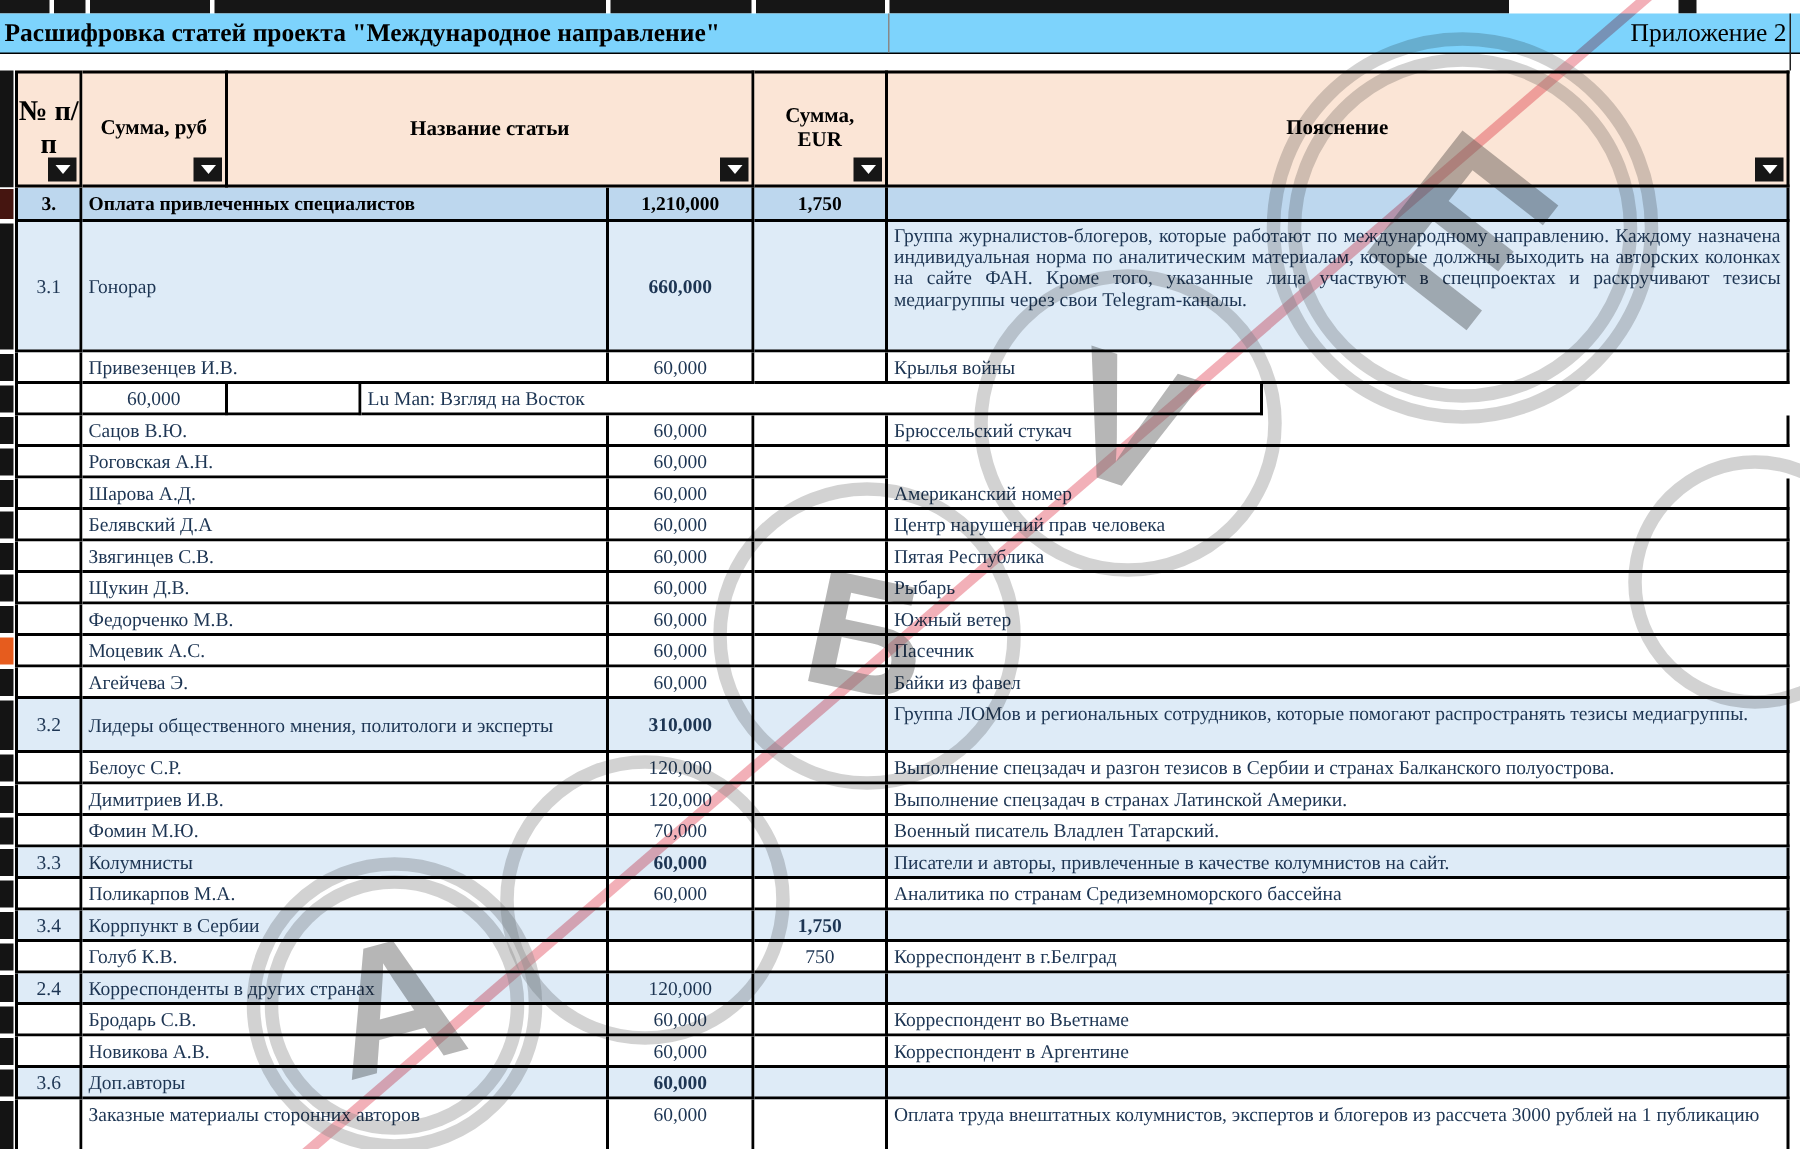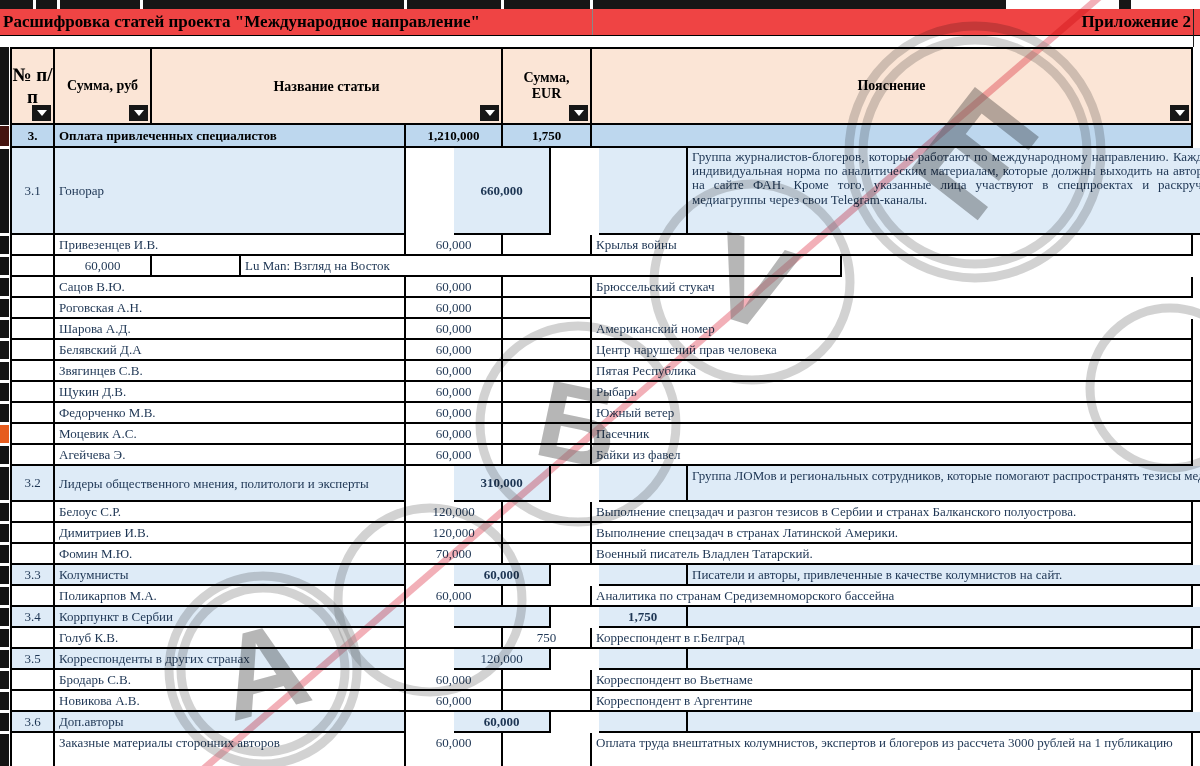"Расшифровка статей проекта" .titlerow { background: #ef4444 -> #7dd3fc }
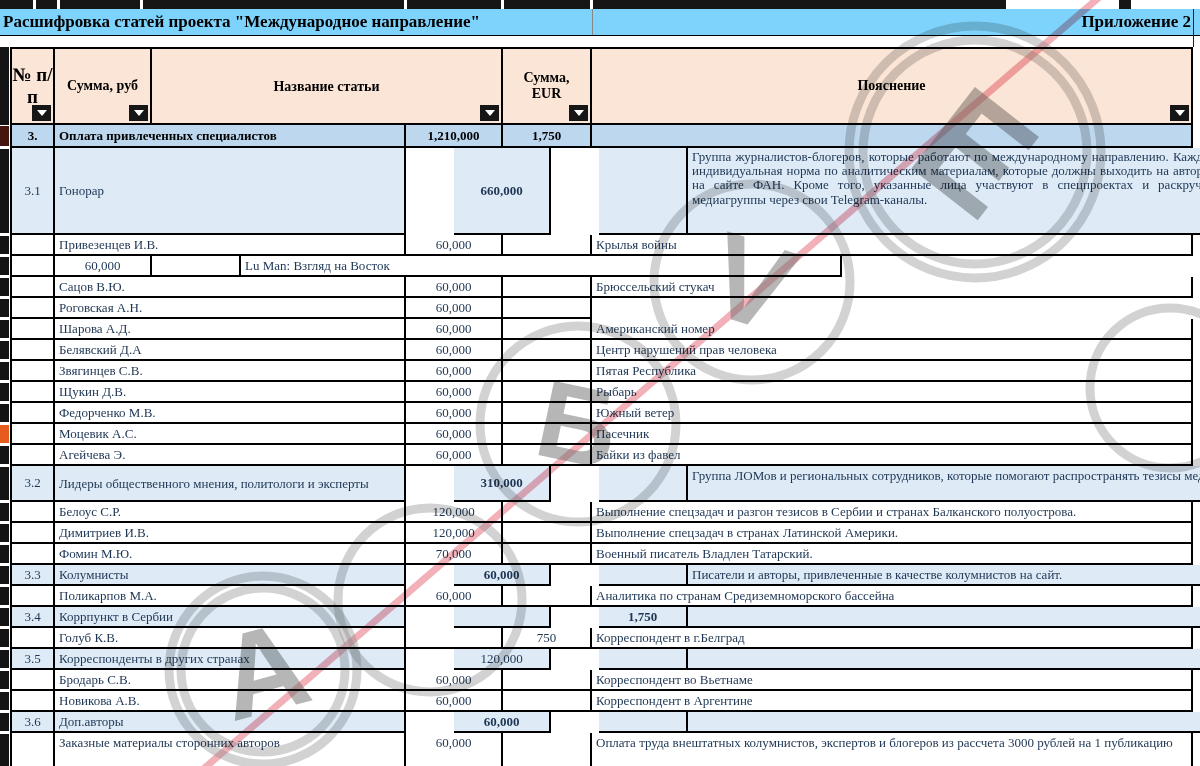"Приложение 2" .annex { font-weight: bold -> normal }
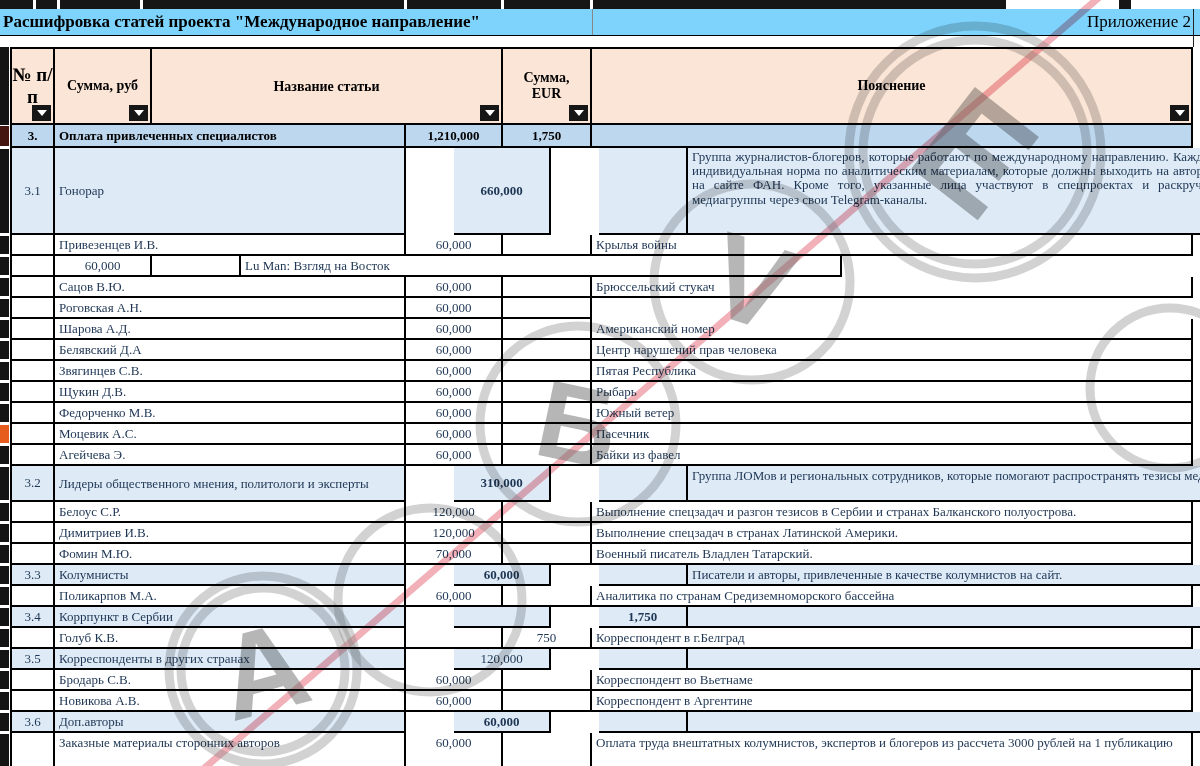"660,000" .sec .rub,.sec .eur { margin-left: 48px -> none }
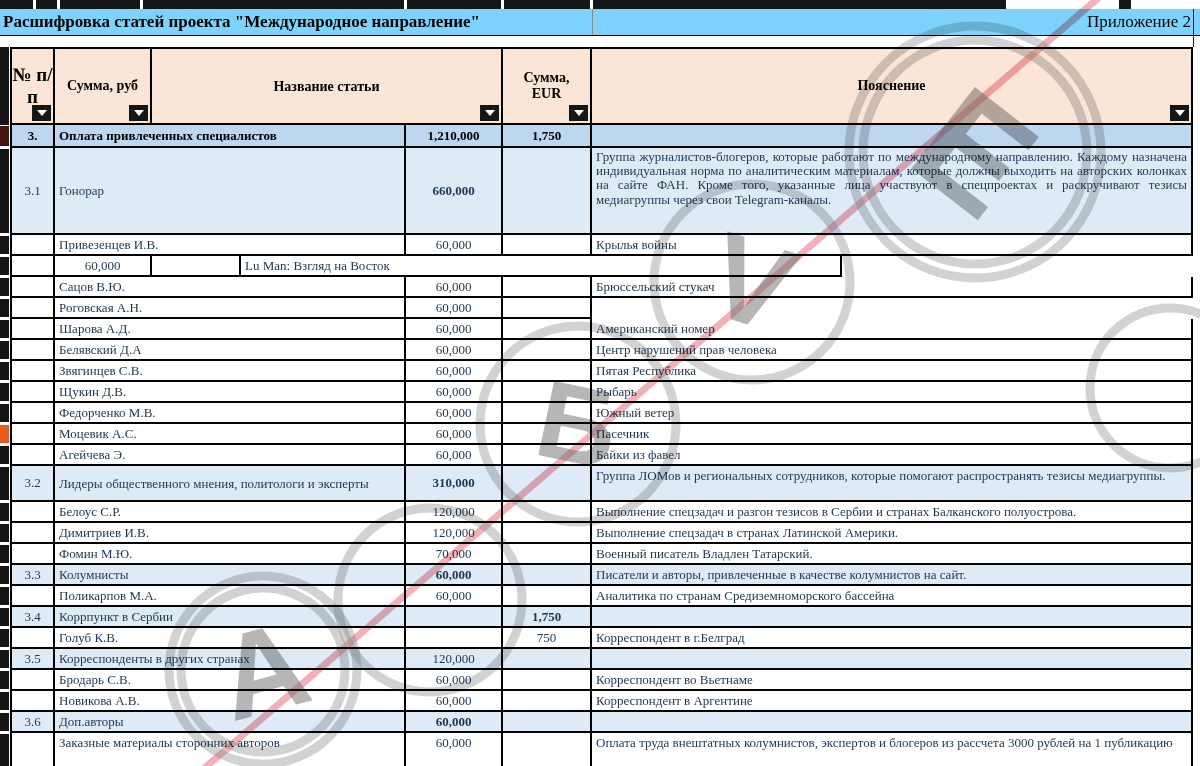"3.5" div.td { text: 3.5 -> 2.4 }
